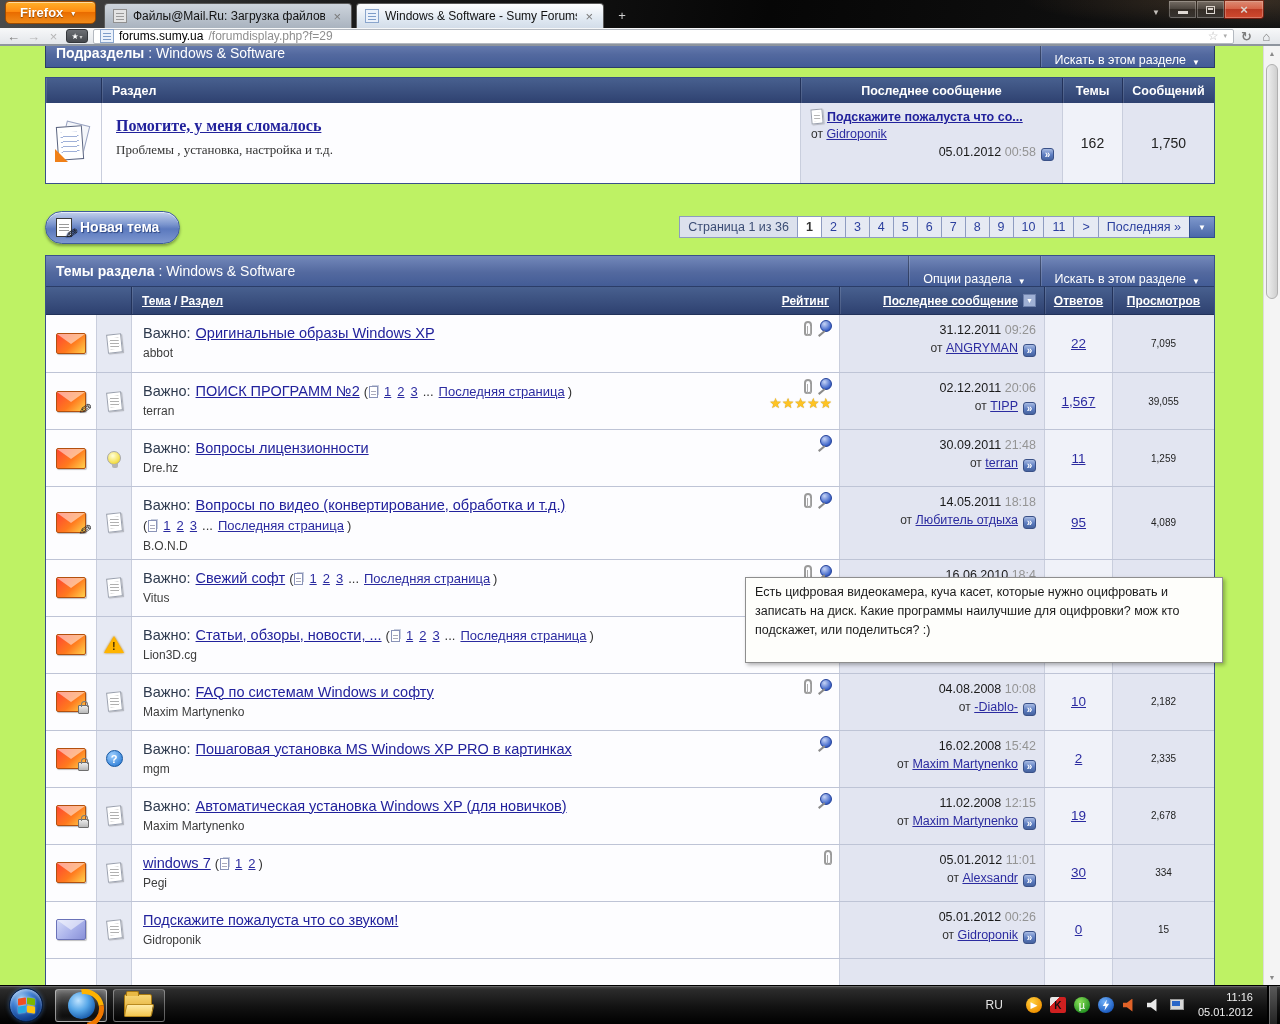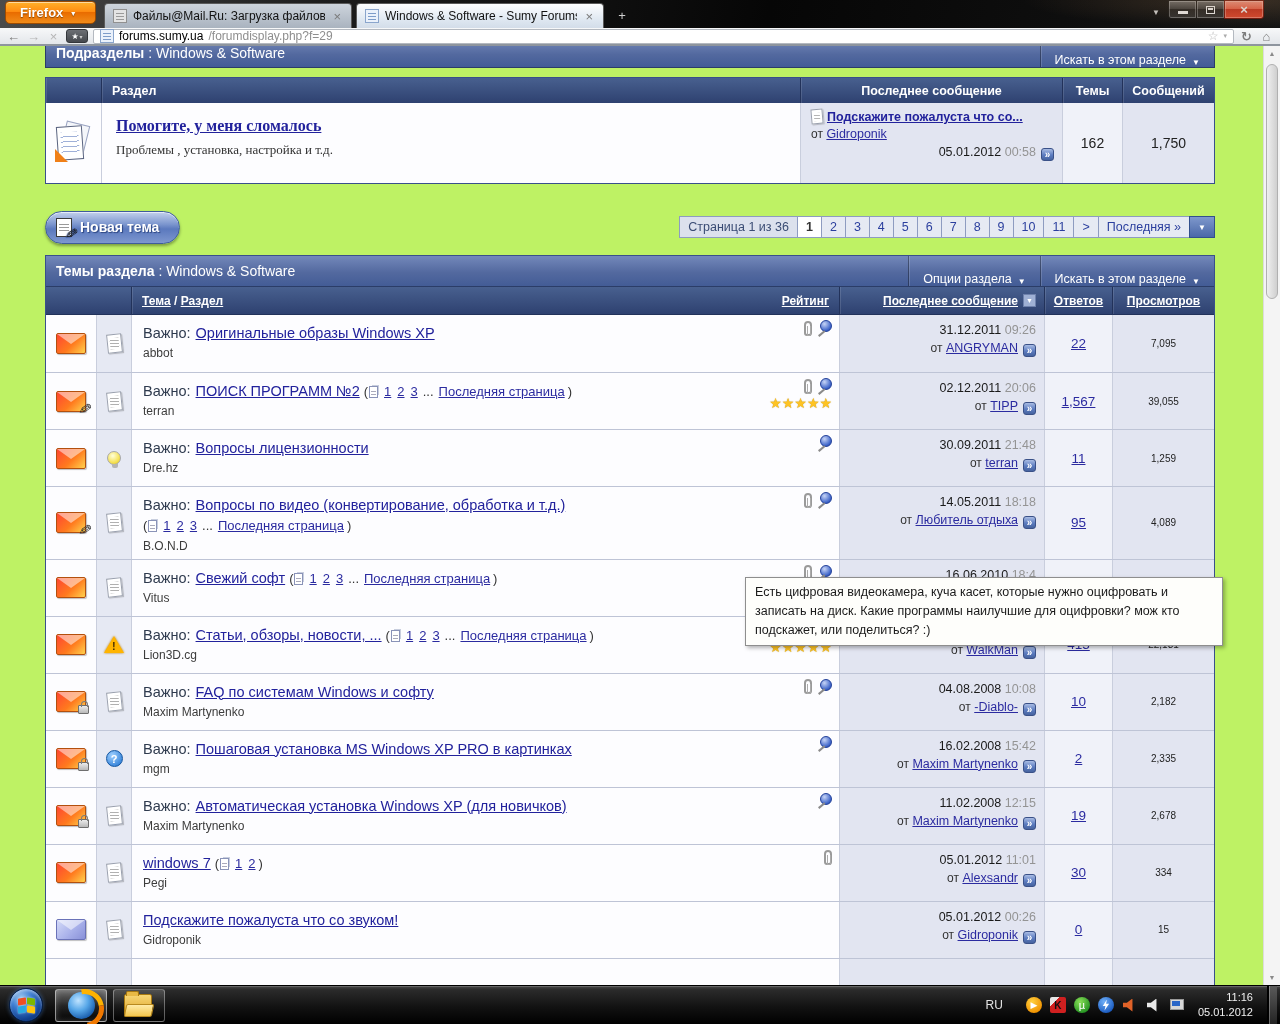"Есть цифровая видеокамера, куча касет," .tooltip { padding: 5px 9px 6px -> 5px 9px 23px }
